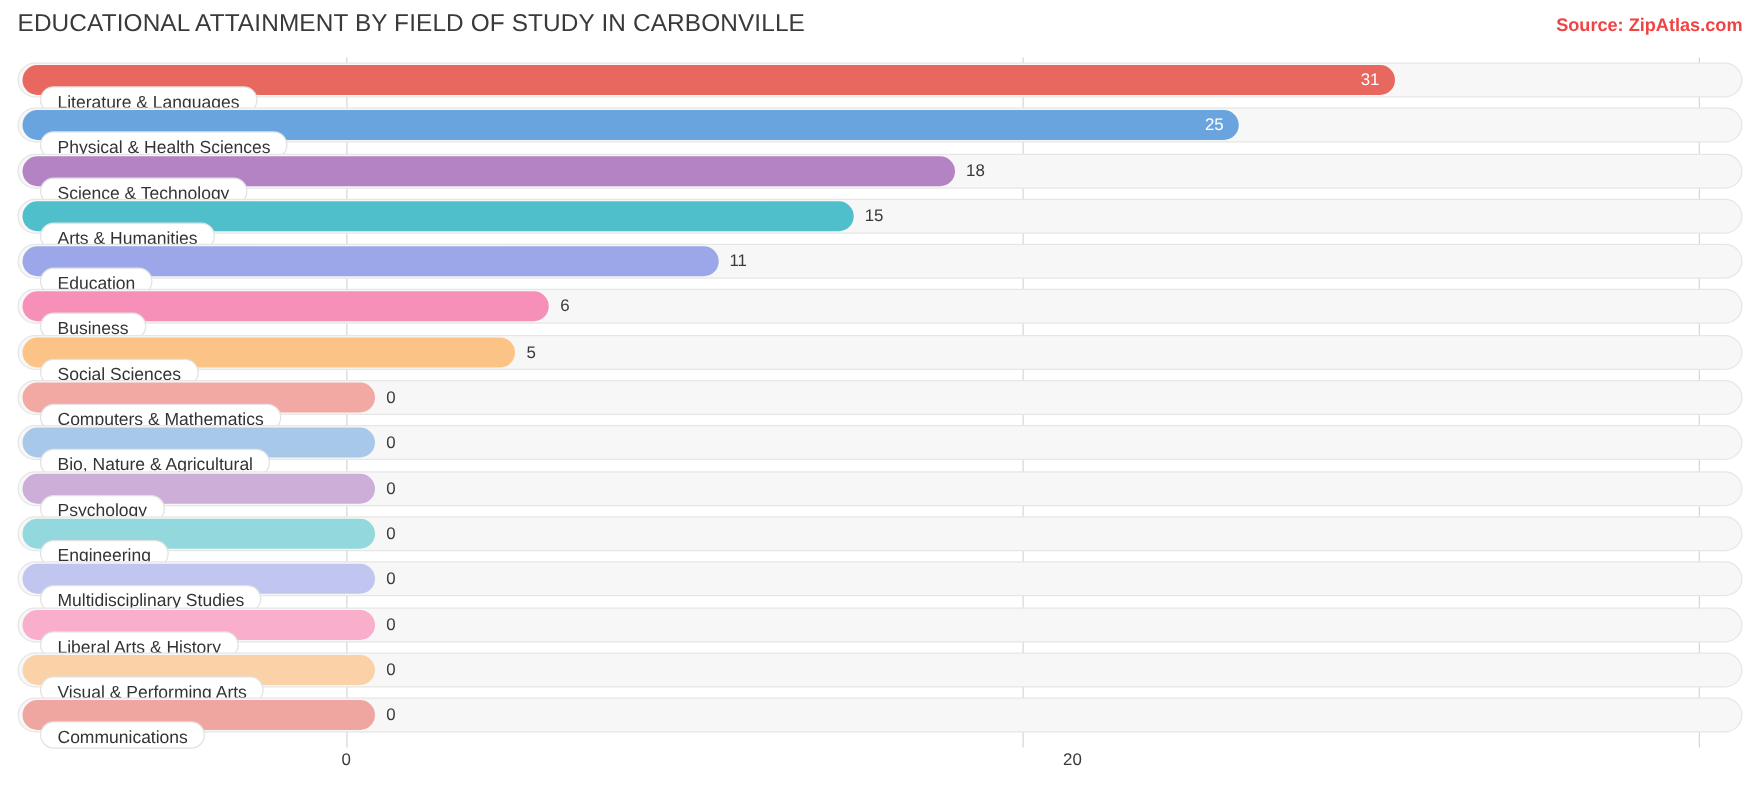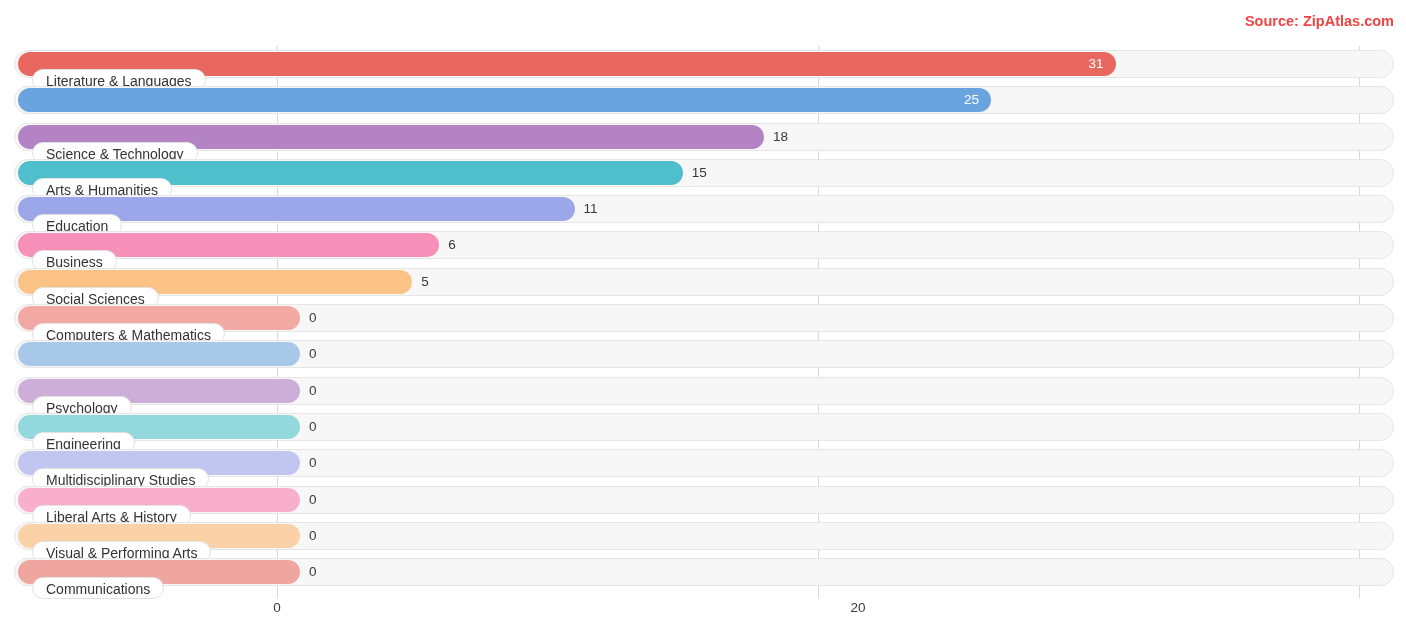"EDUCATIONAL ATTAINMENT BY FIELD OF" div.chart-title { html: none -> <div>EDUCATIONAL ATTAINMENT BY FIELD OF STUDY IN CARBONVILLE</div> }
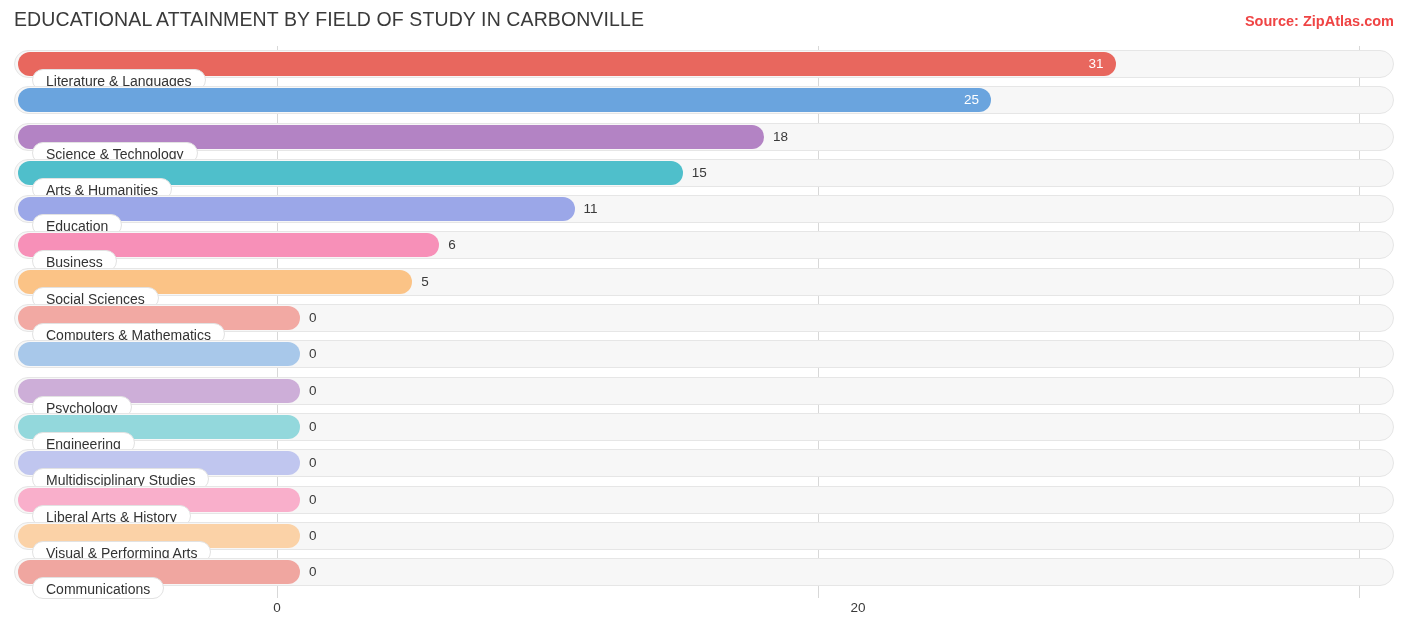"Physical & Health Sciences" div.label-pill { html: none -> <div>Physical &amp; Health Sciences</div> }
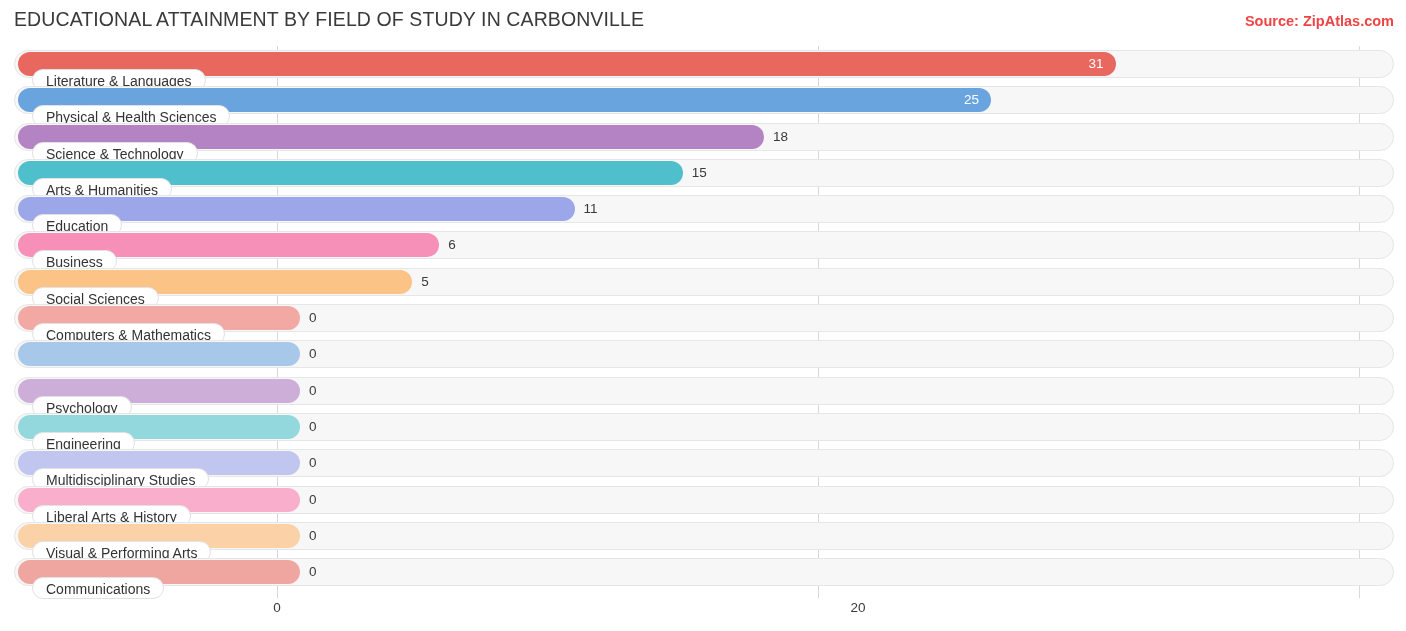"Bio, Nature & Agricultural" div.label-pill { html: none -> <div>Bio, Nature &amp; Agricultural</div> }
